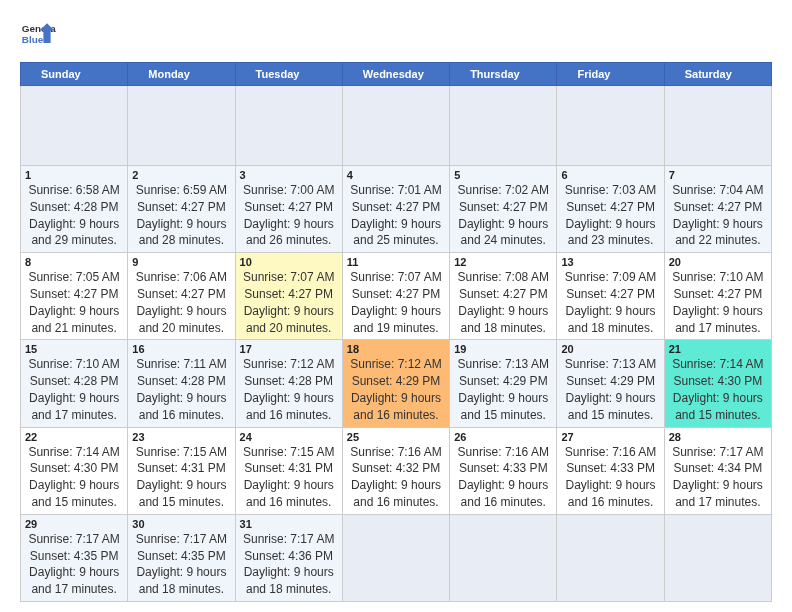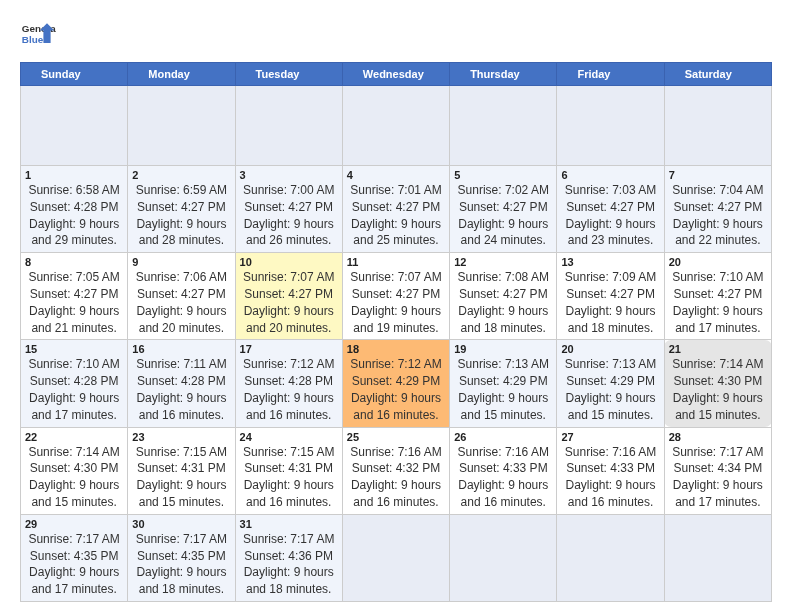"21" td { background: #e5e5e5 -> #5eead4; border-radius: 7px -> none }
